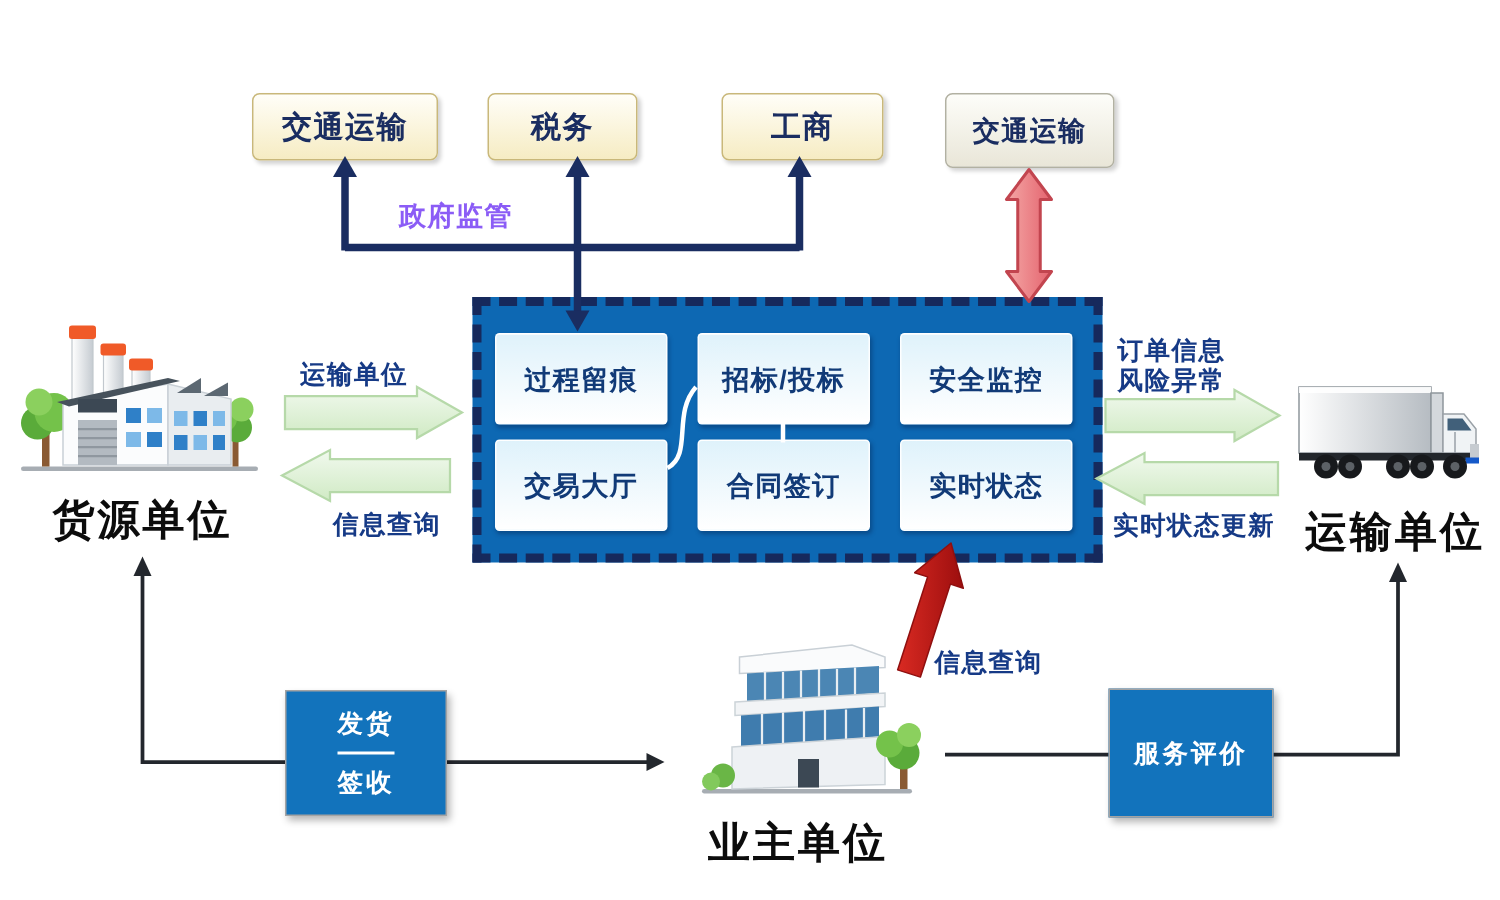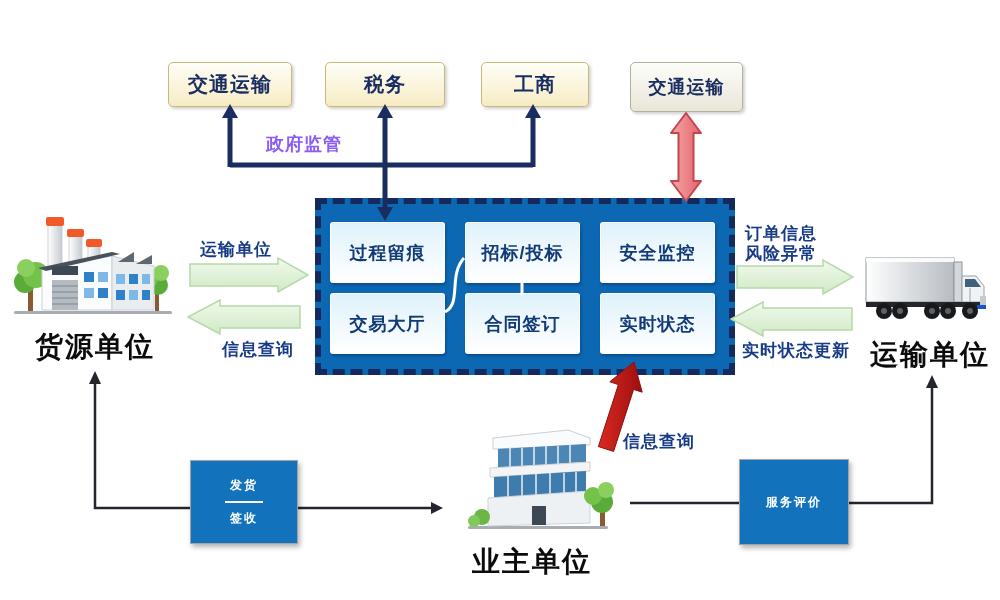"税务" div.gov-box { width: 120px -> 100px }
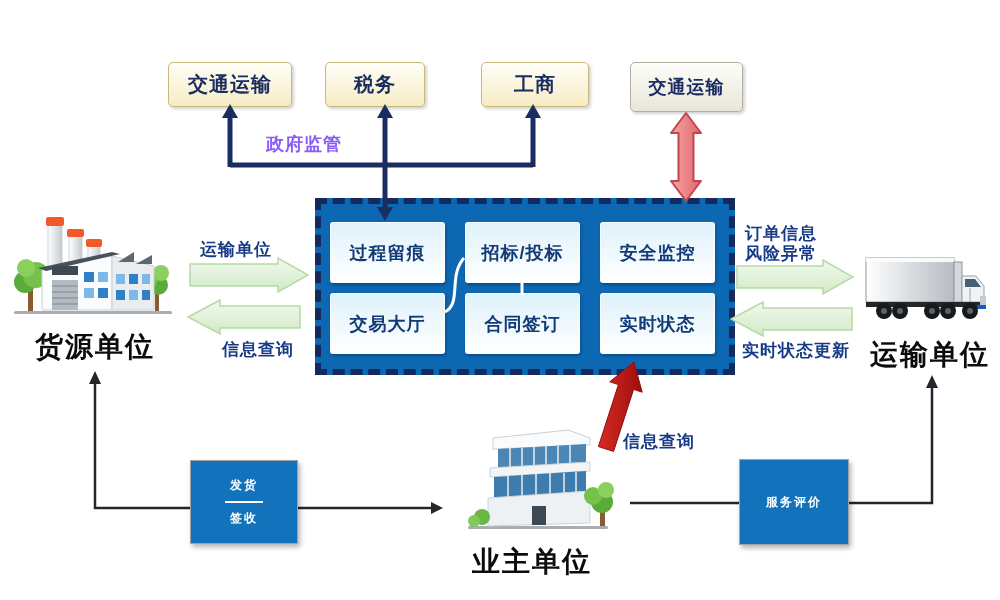"发货" .action-box { font-size: 12px -> 17px }
